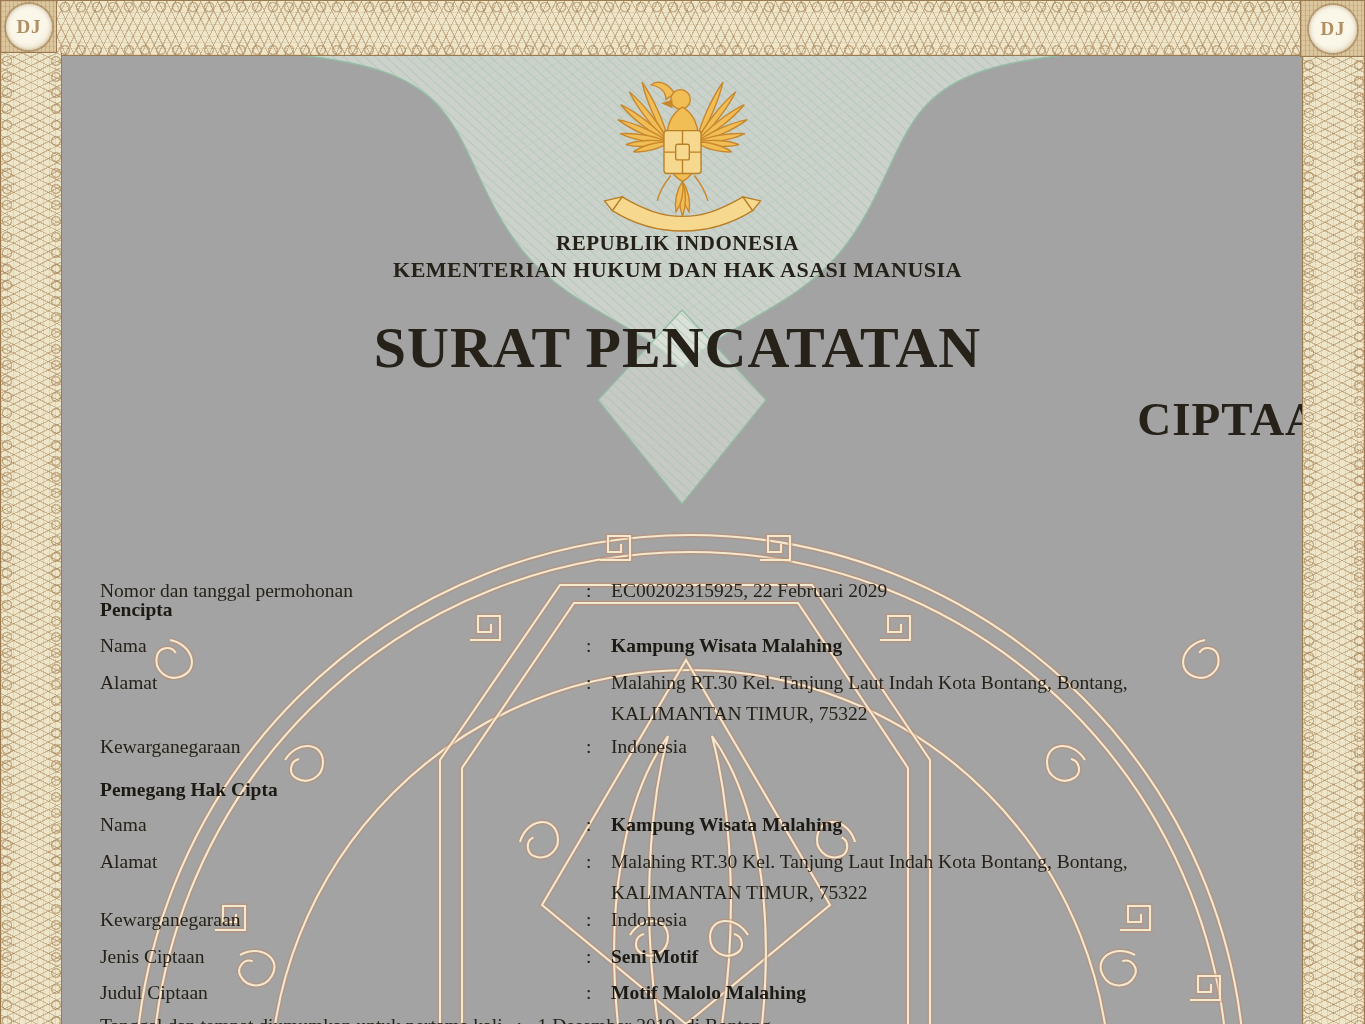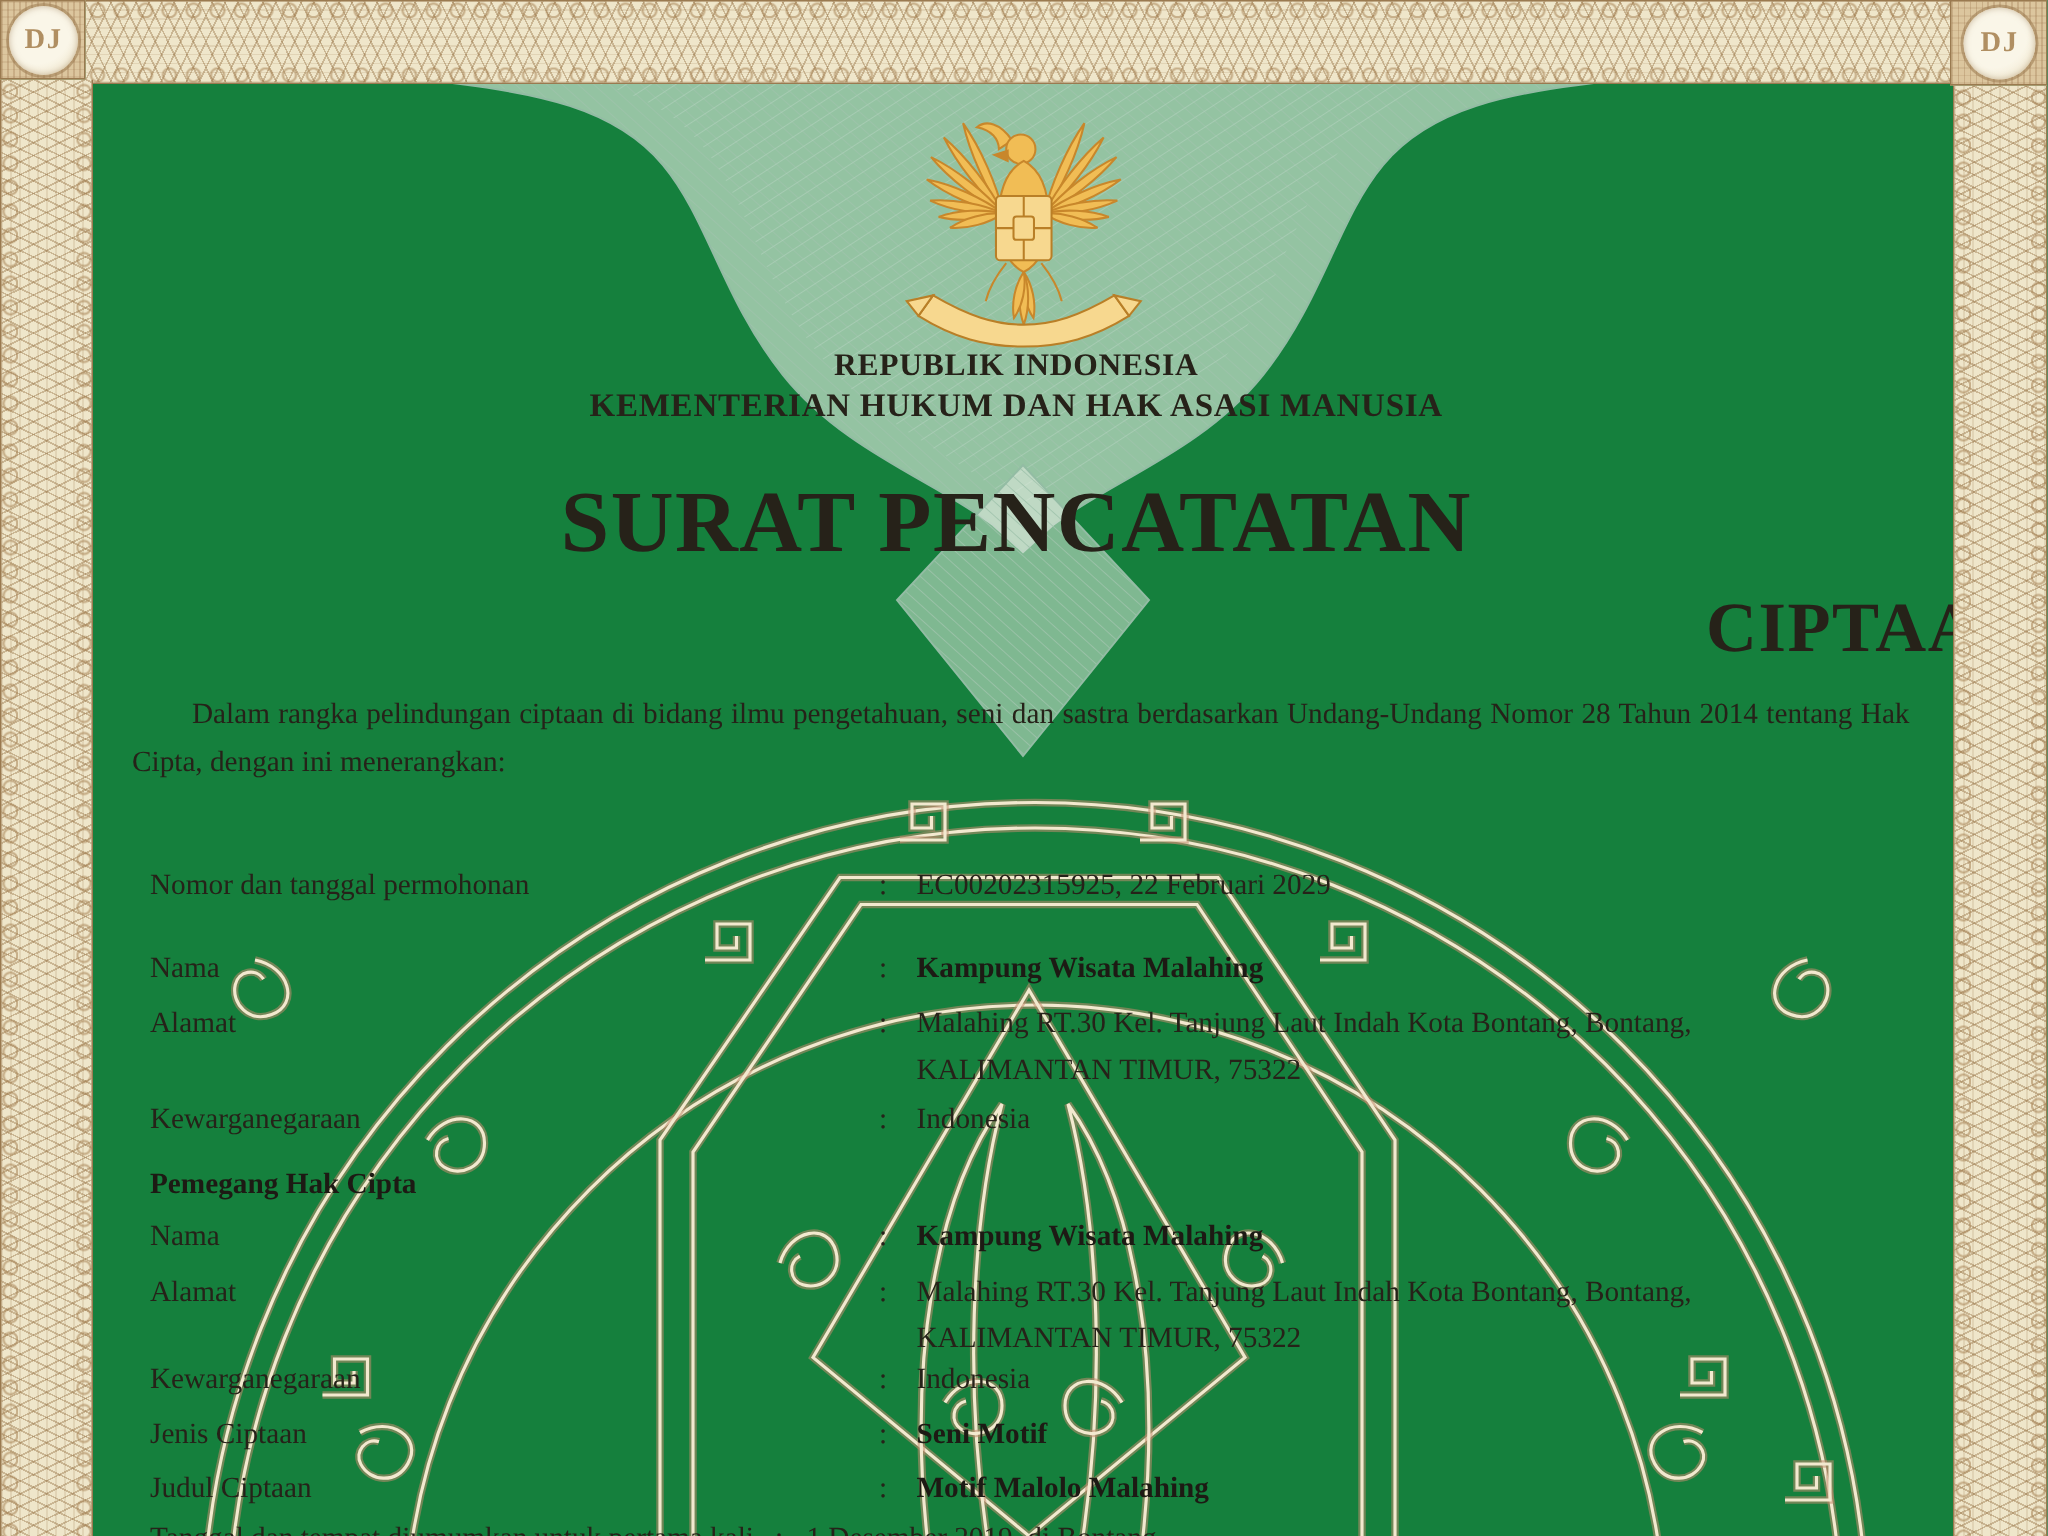"DJ" .page { background: #15803d -> #a3a3a3 }
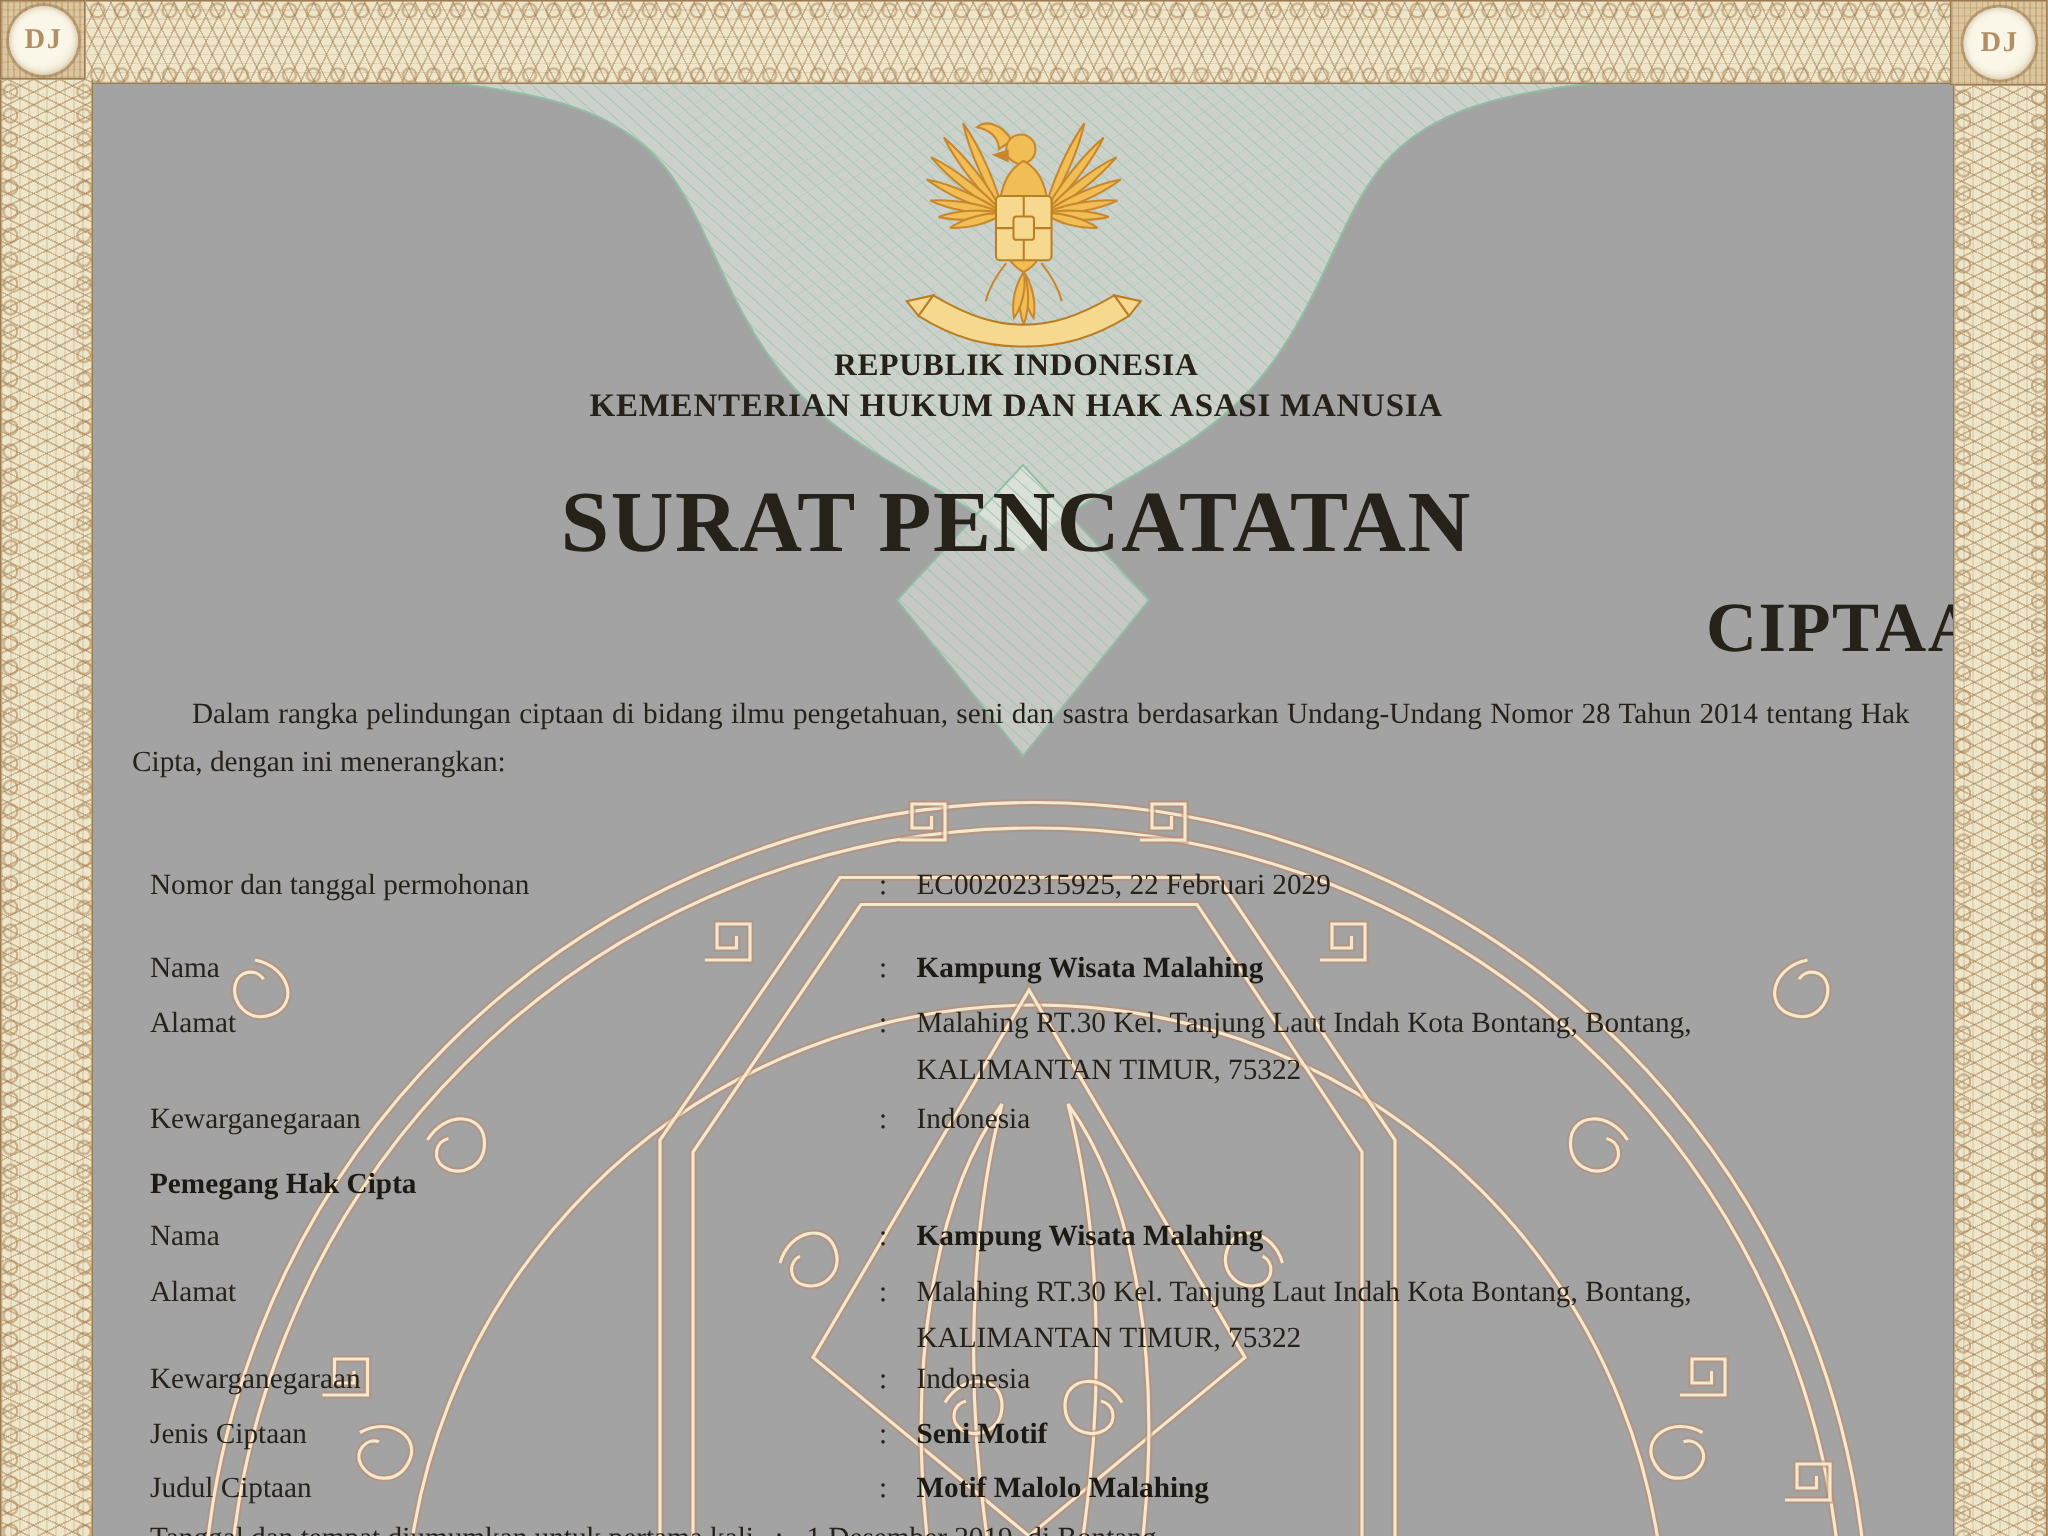"Dalam rangka pelindungan ciptaan di" div.txt { html: <div>Dalam rangka pelindungan ciptaan di bidang ilmu pengetahuan, seni dan sastra berdasarkan Undang-Undang Nomor 28 Tahun 2014 tentang Hak Cipta, dengan ini menerangkan:</div> -> none }
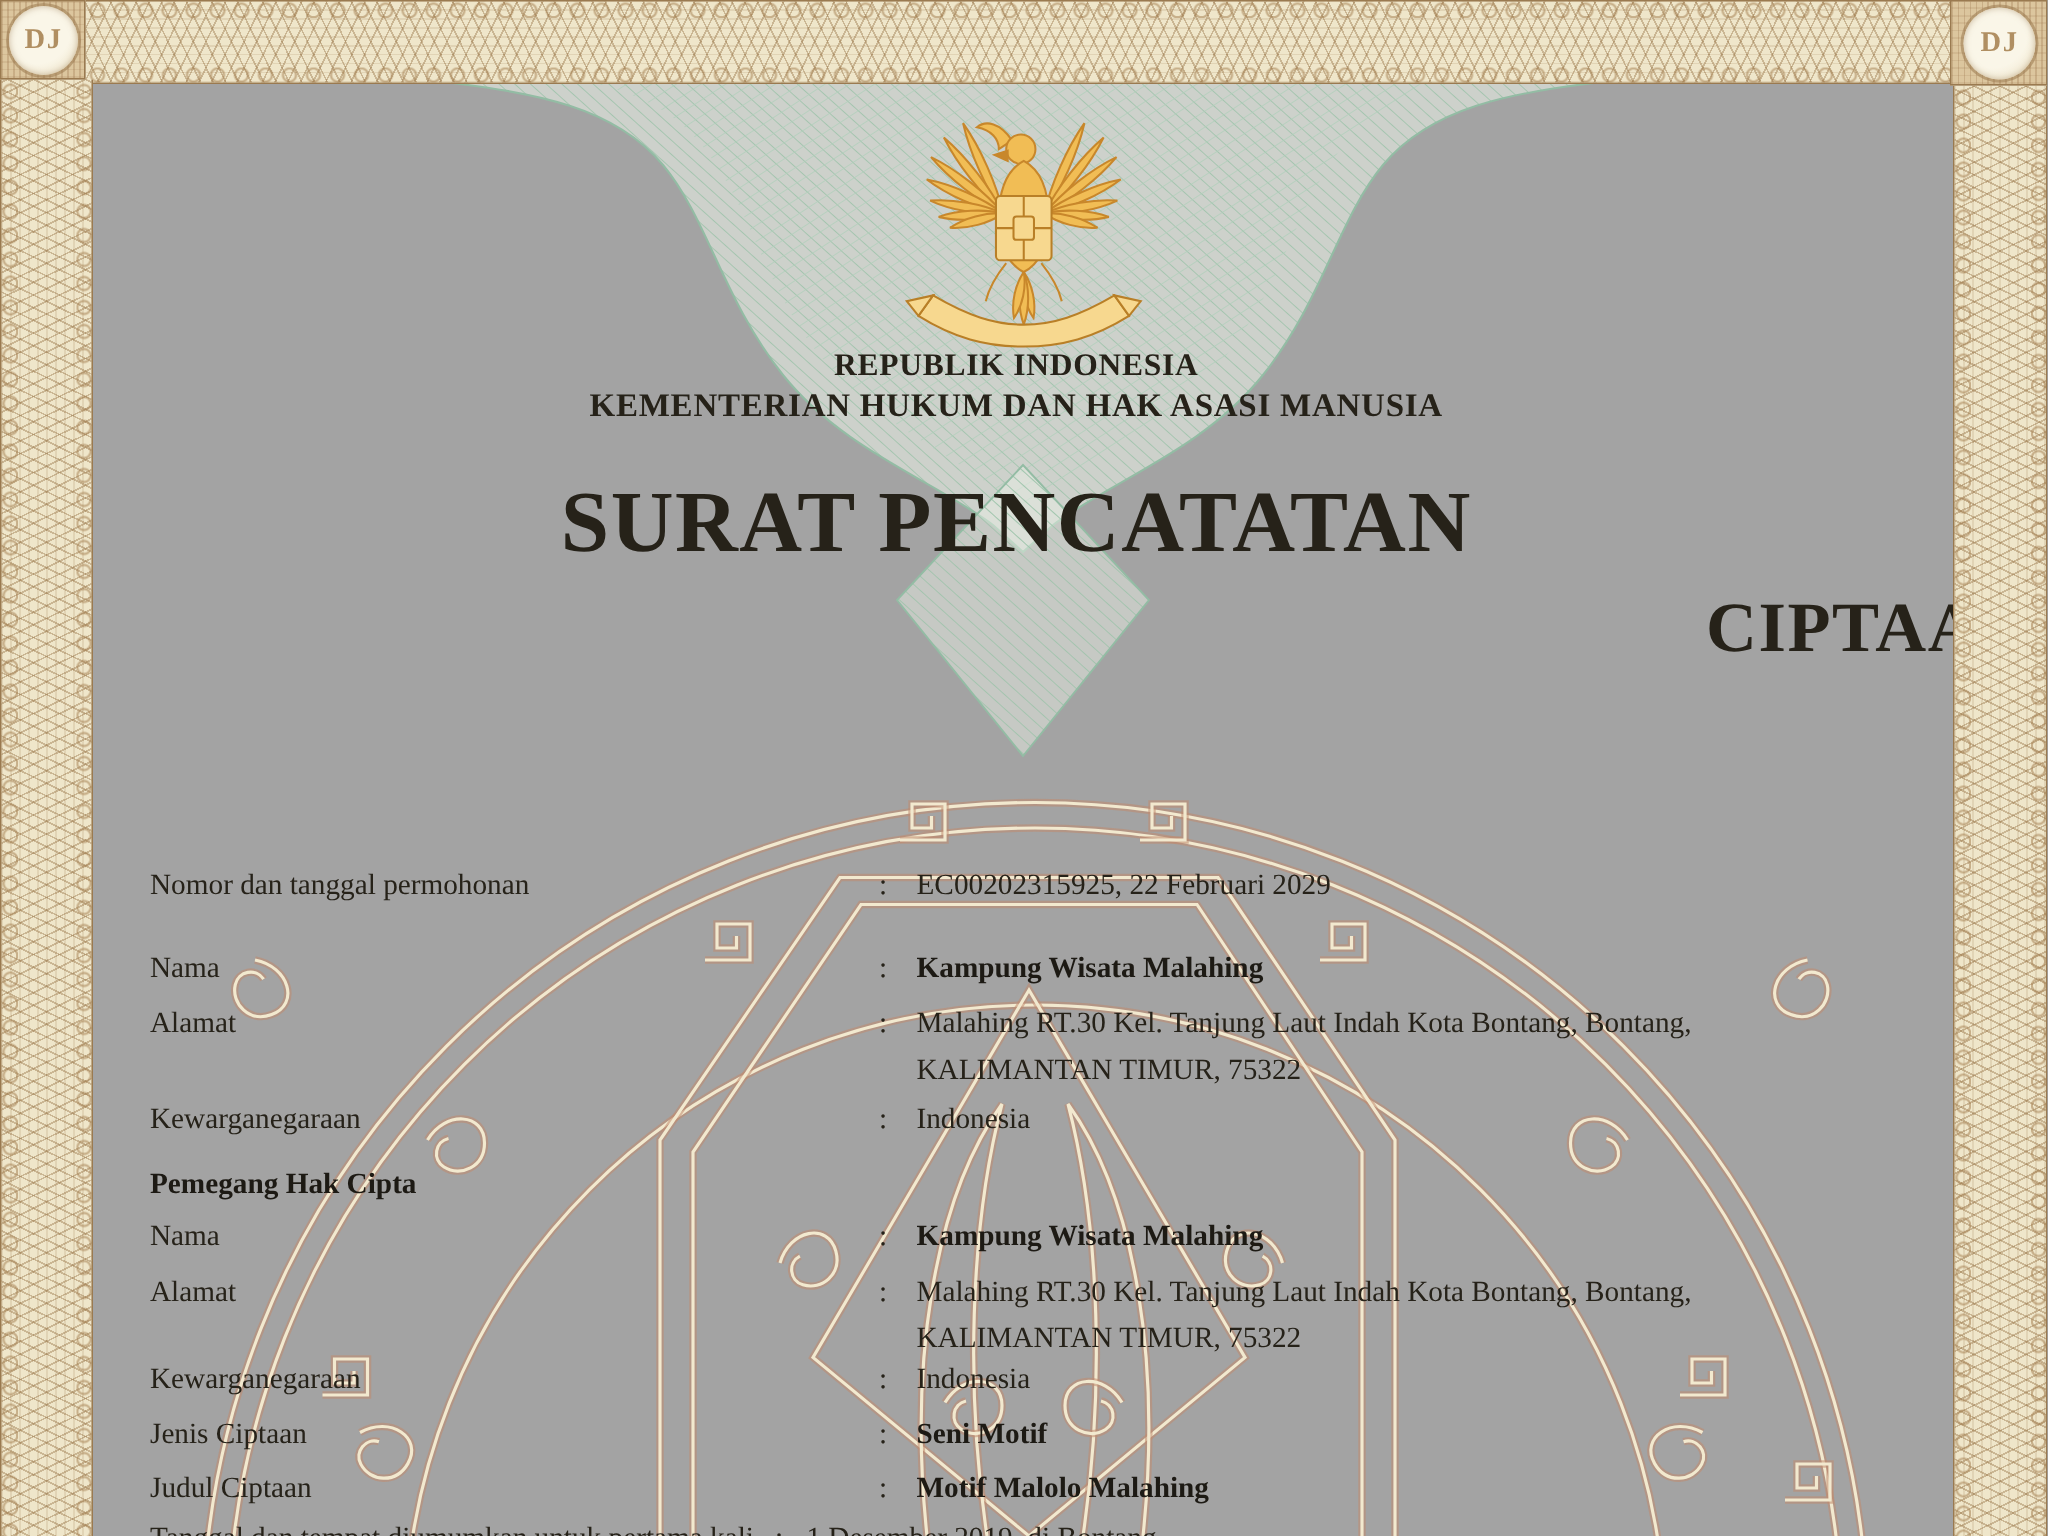"Pencipta" div.row { html: none -> <div> <span>Pencipta</span> </div> }
